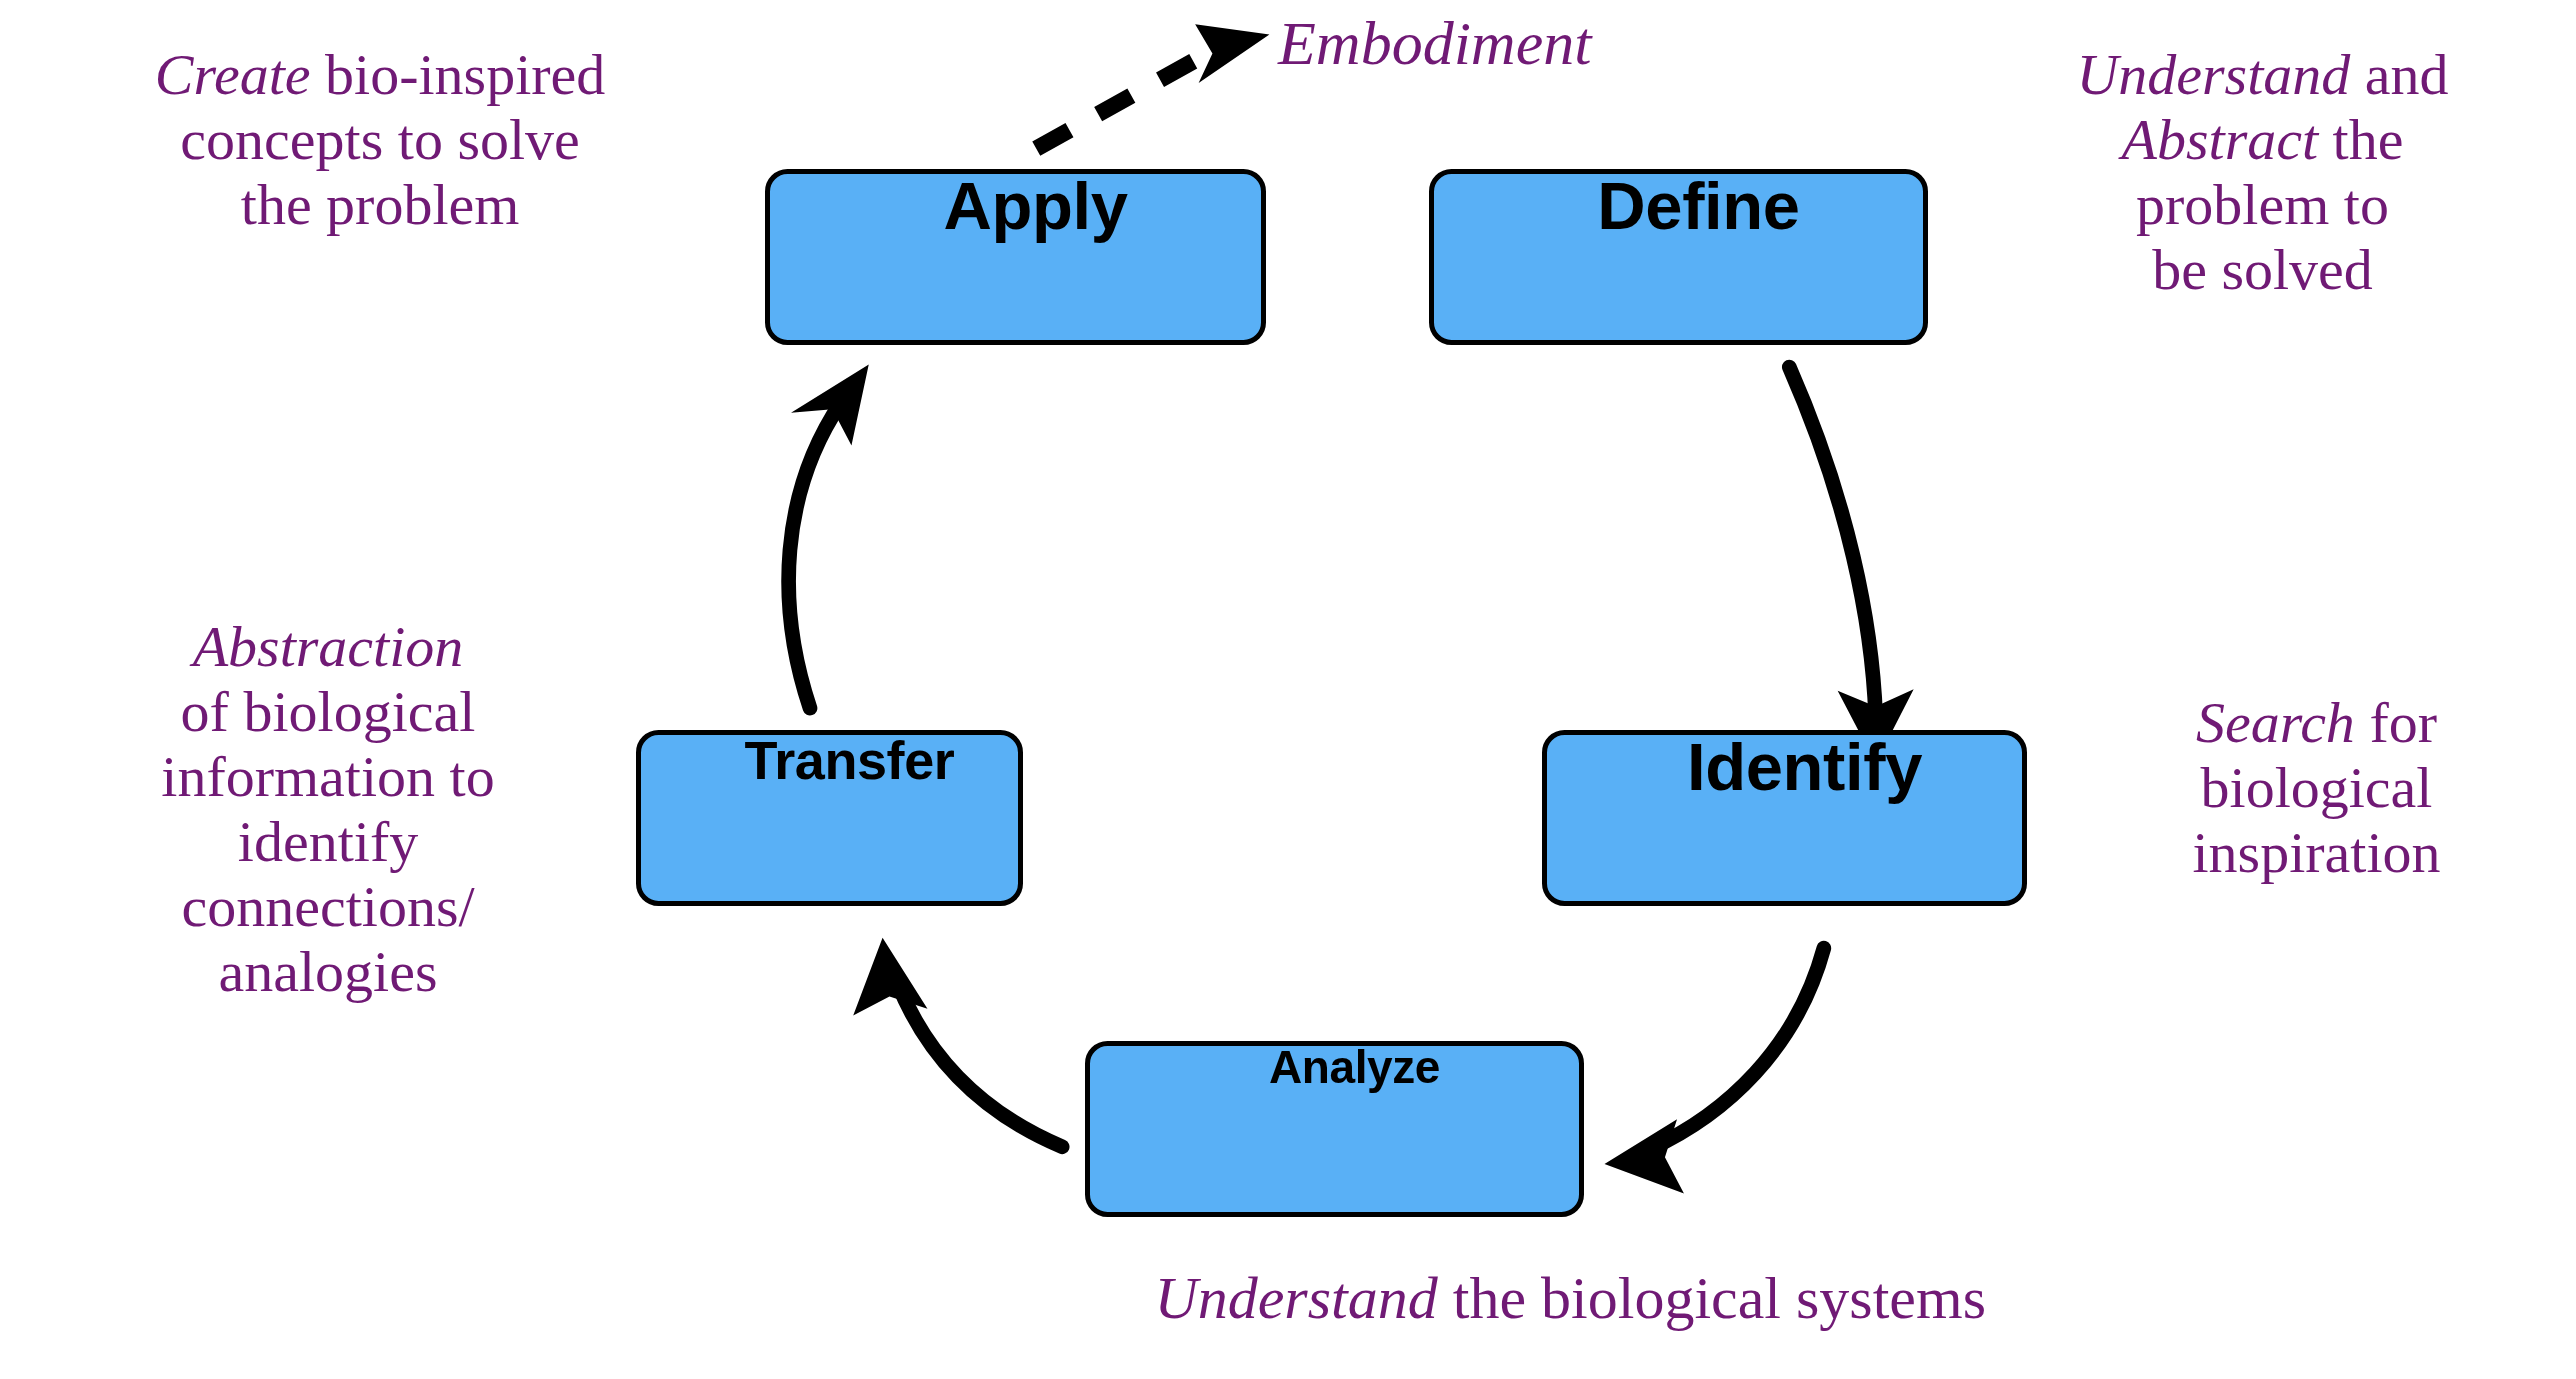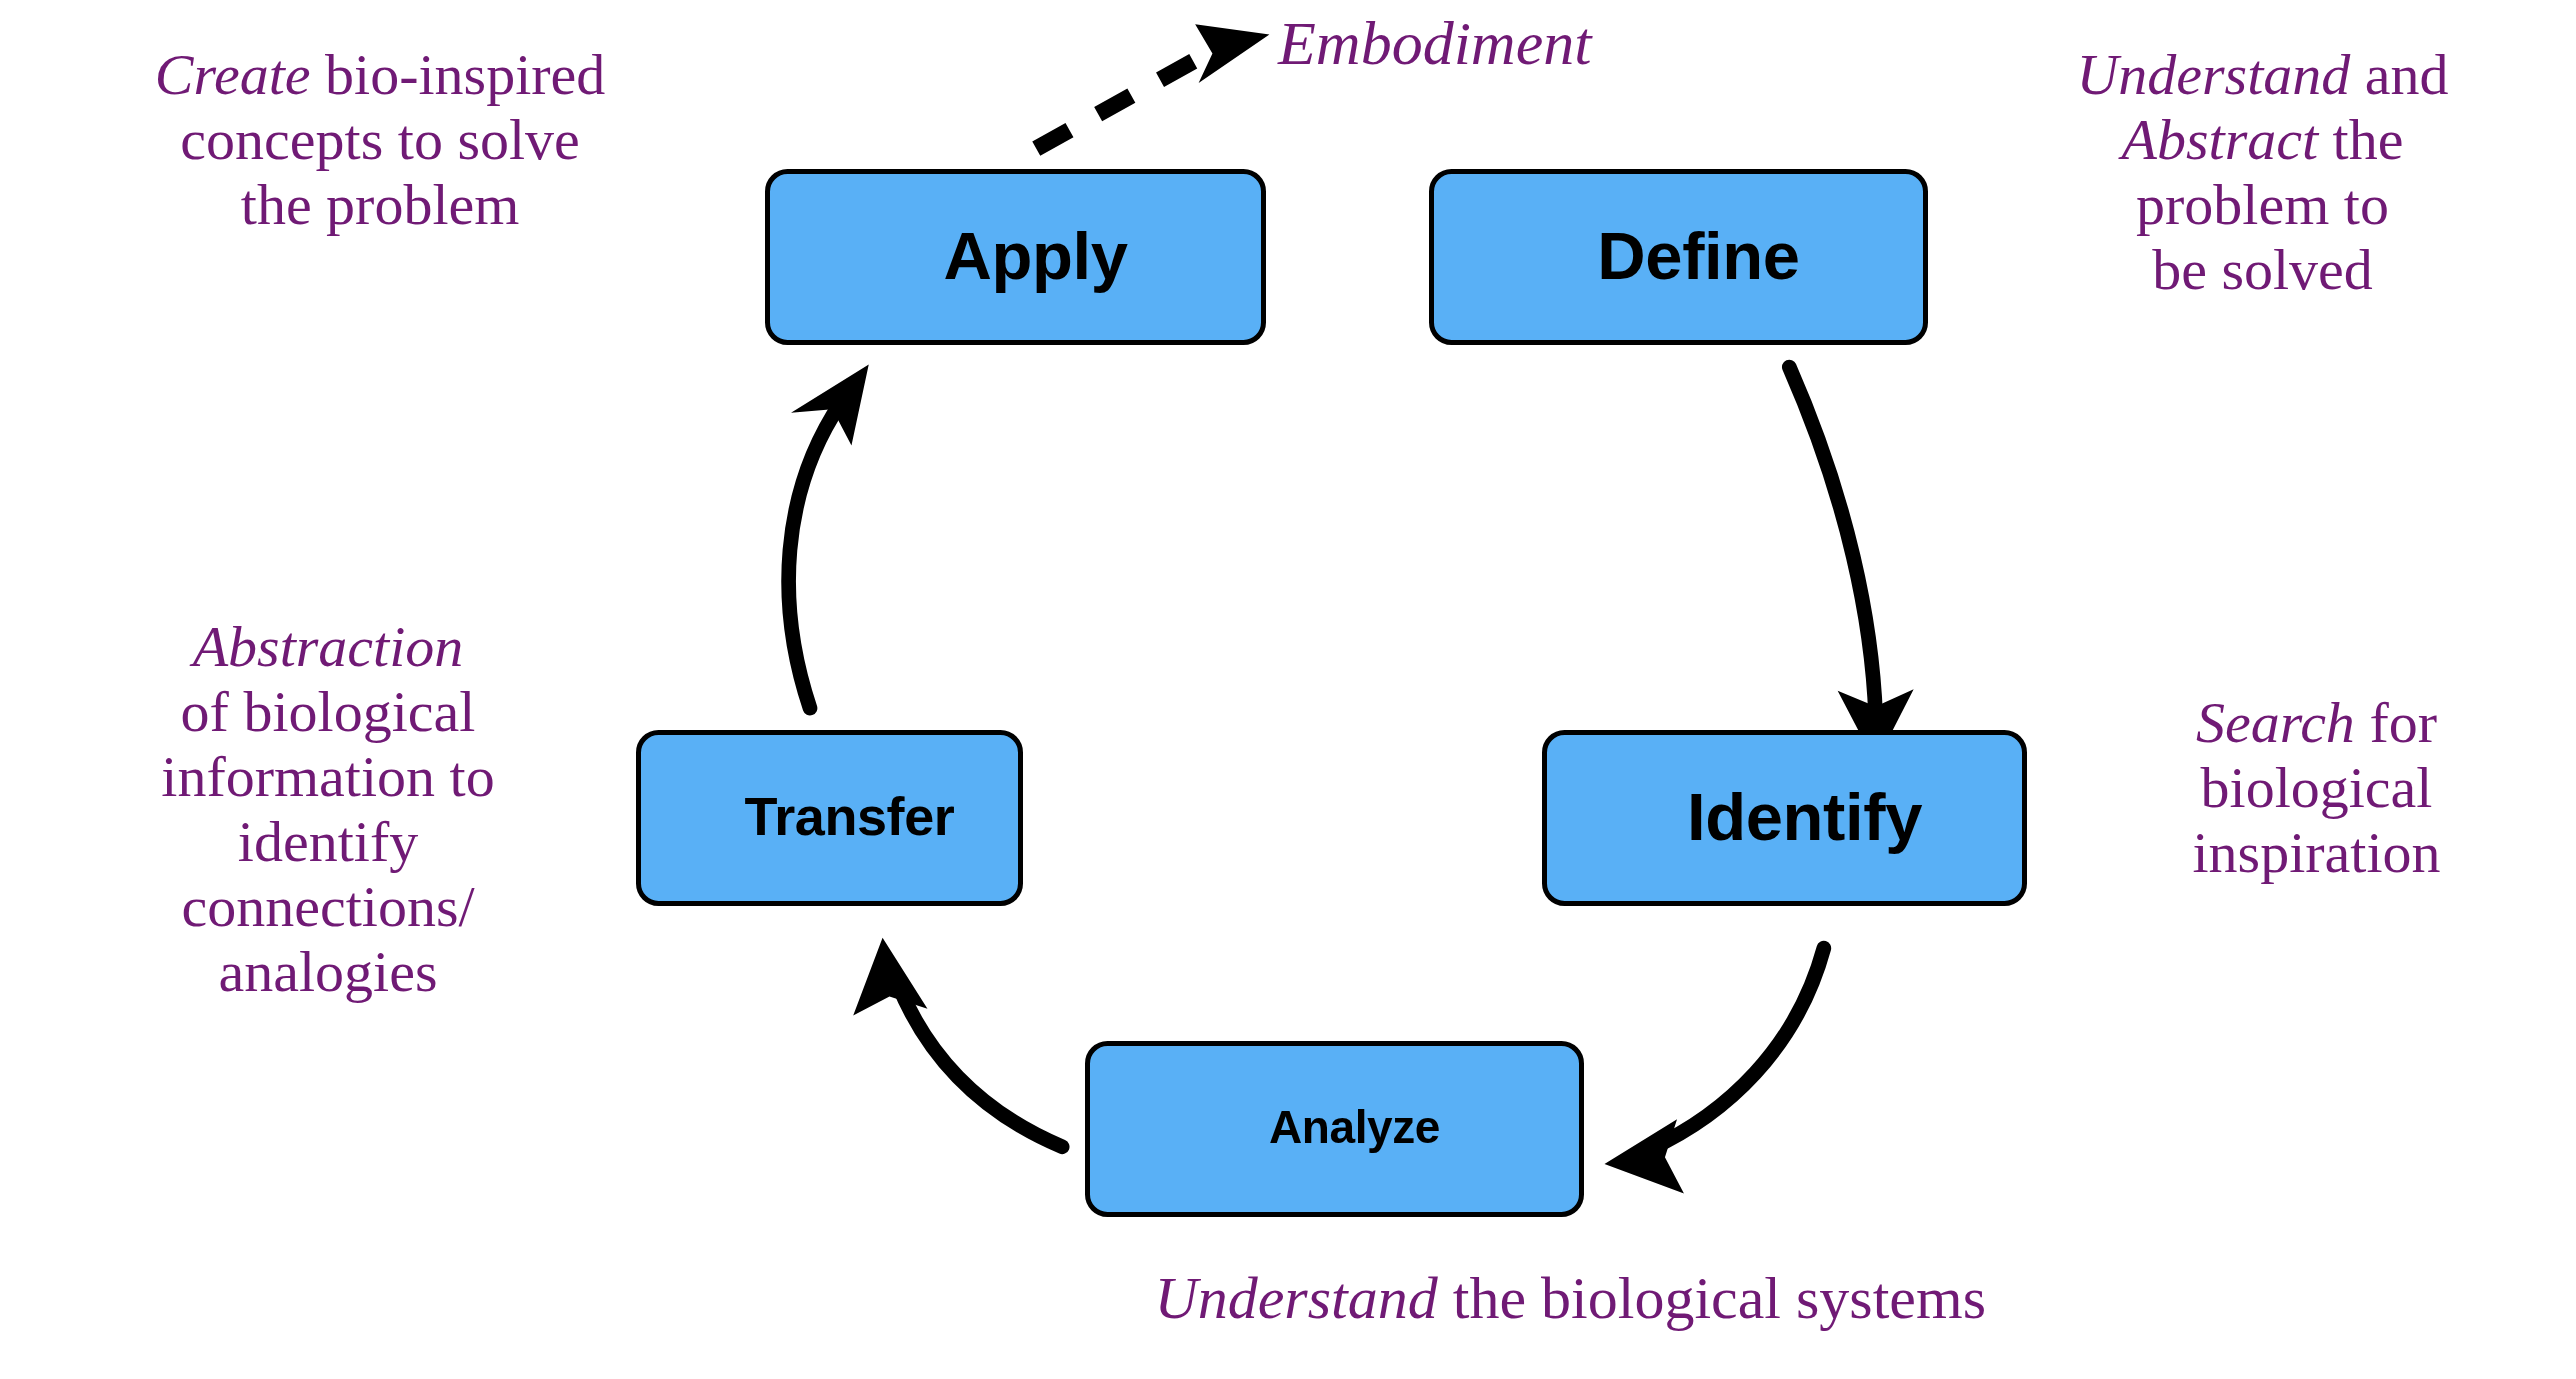"Apply" .node { align-items: center -> none }
